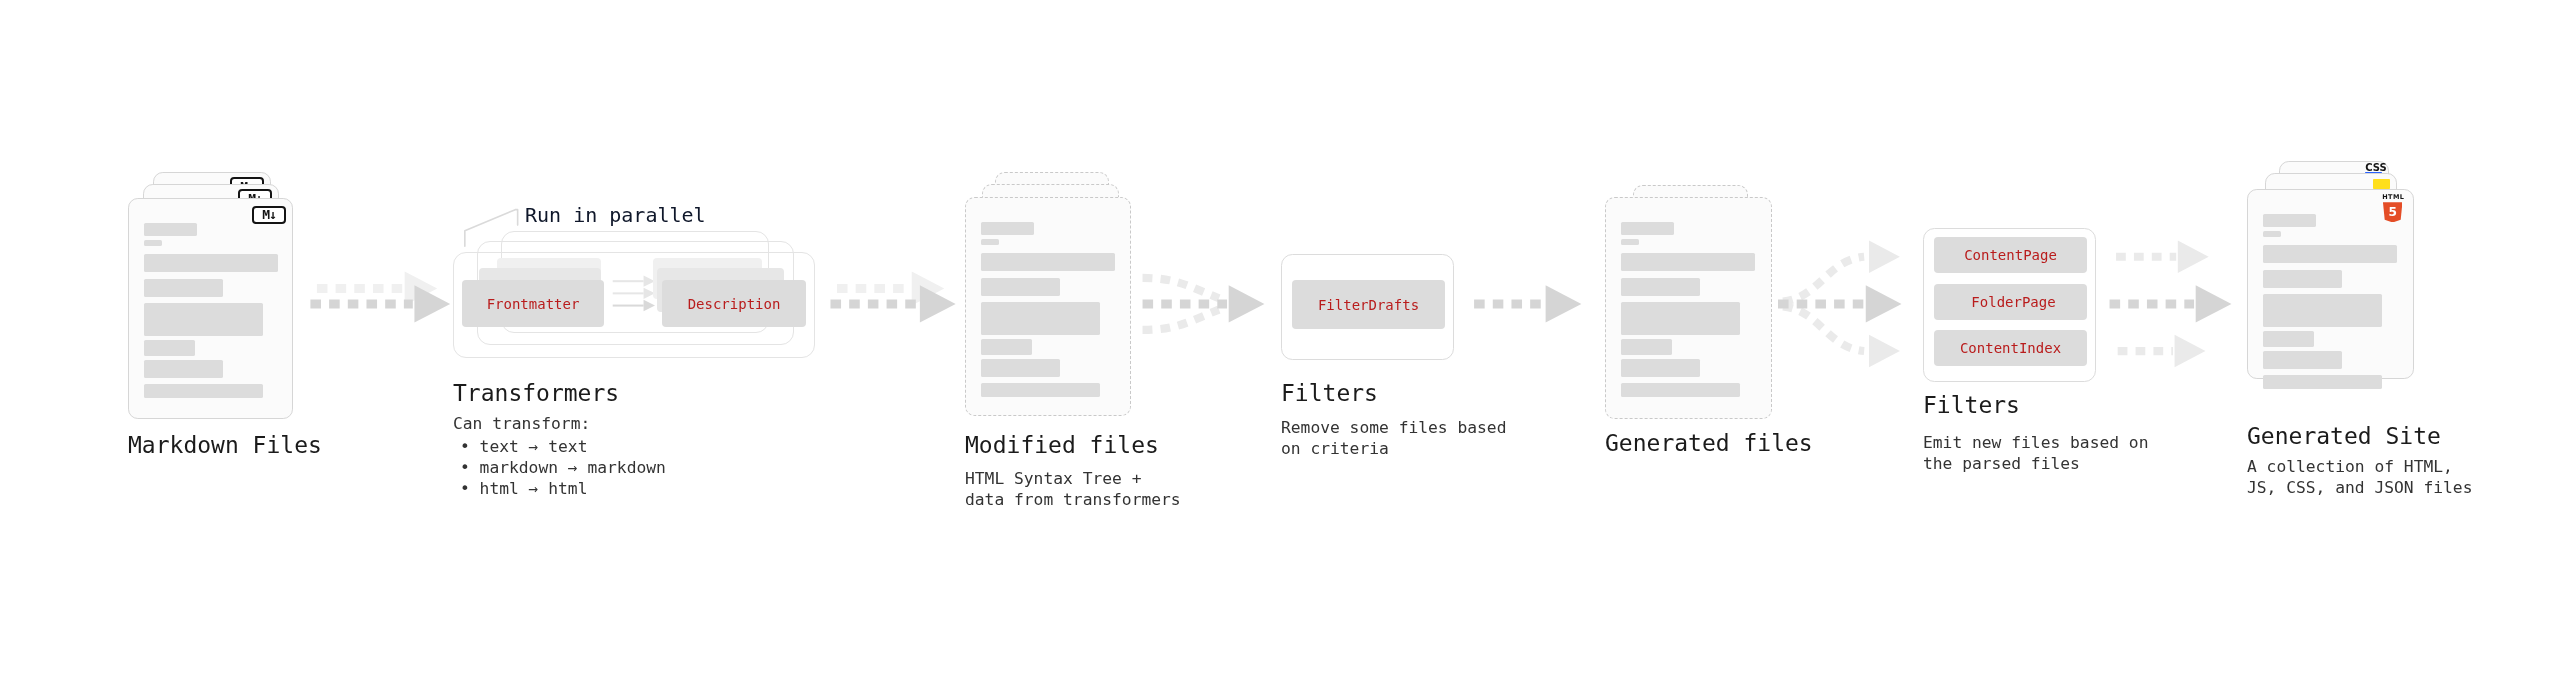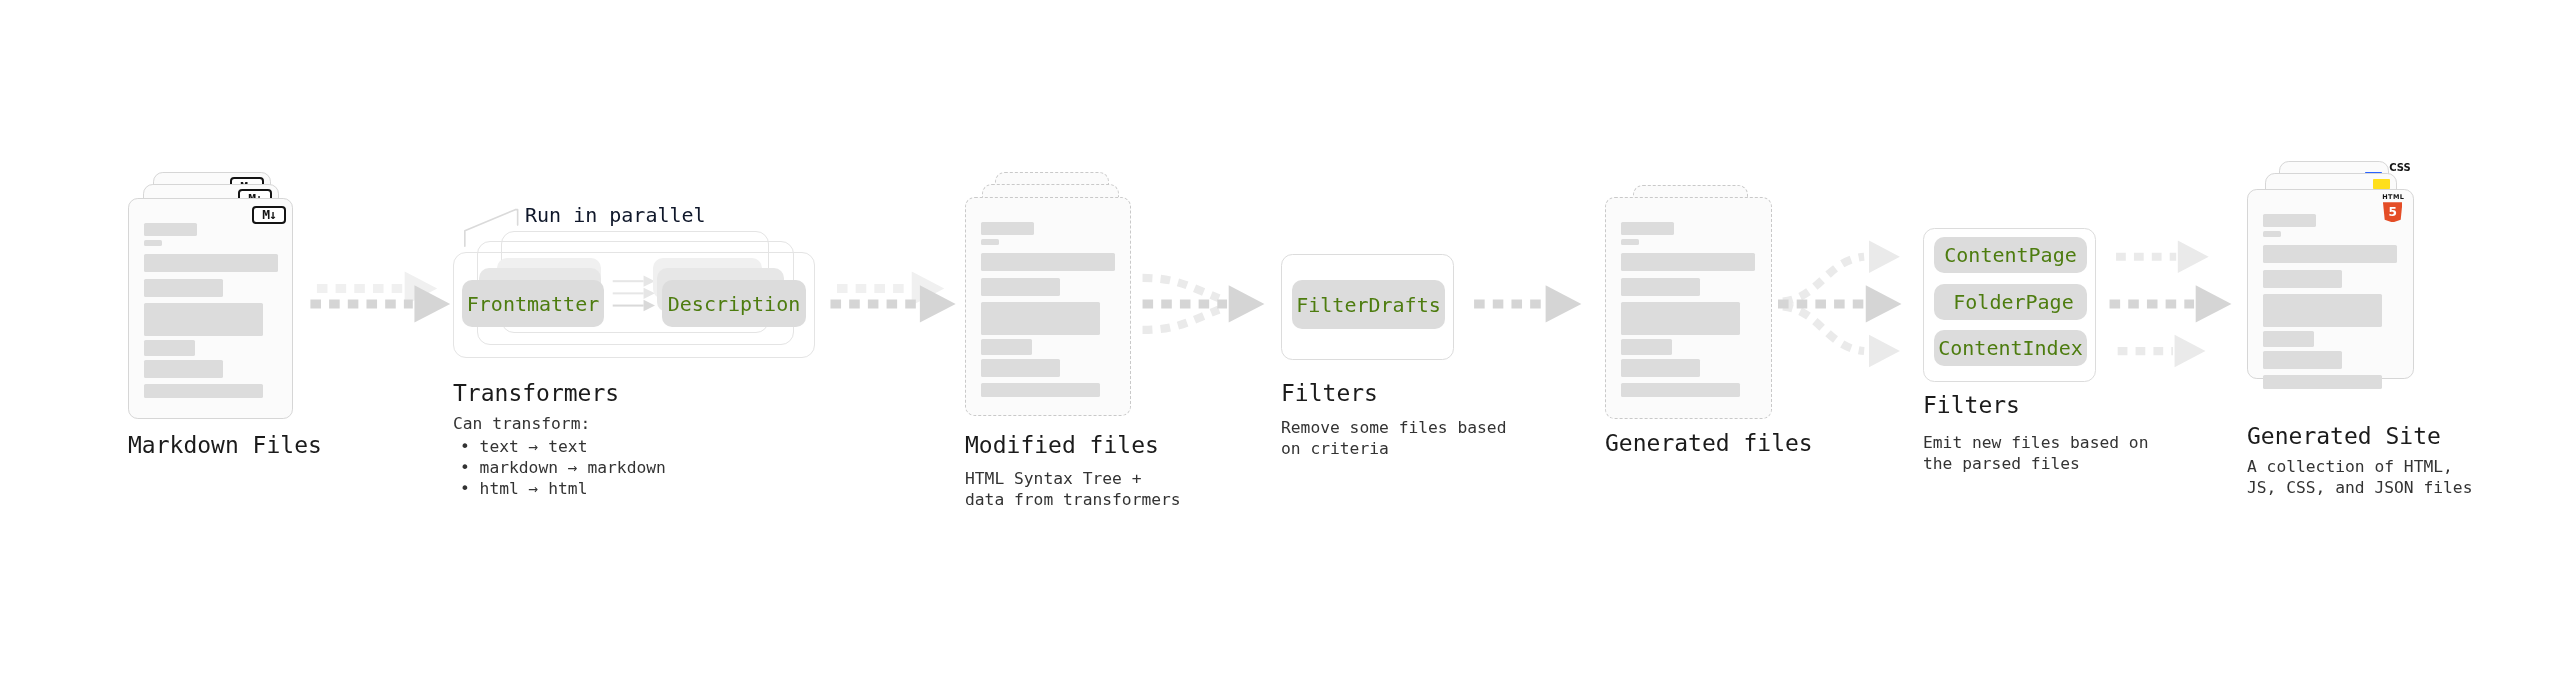"CSS" .css-badge .css-word { margin-left: 24px -> none }
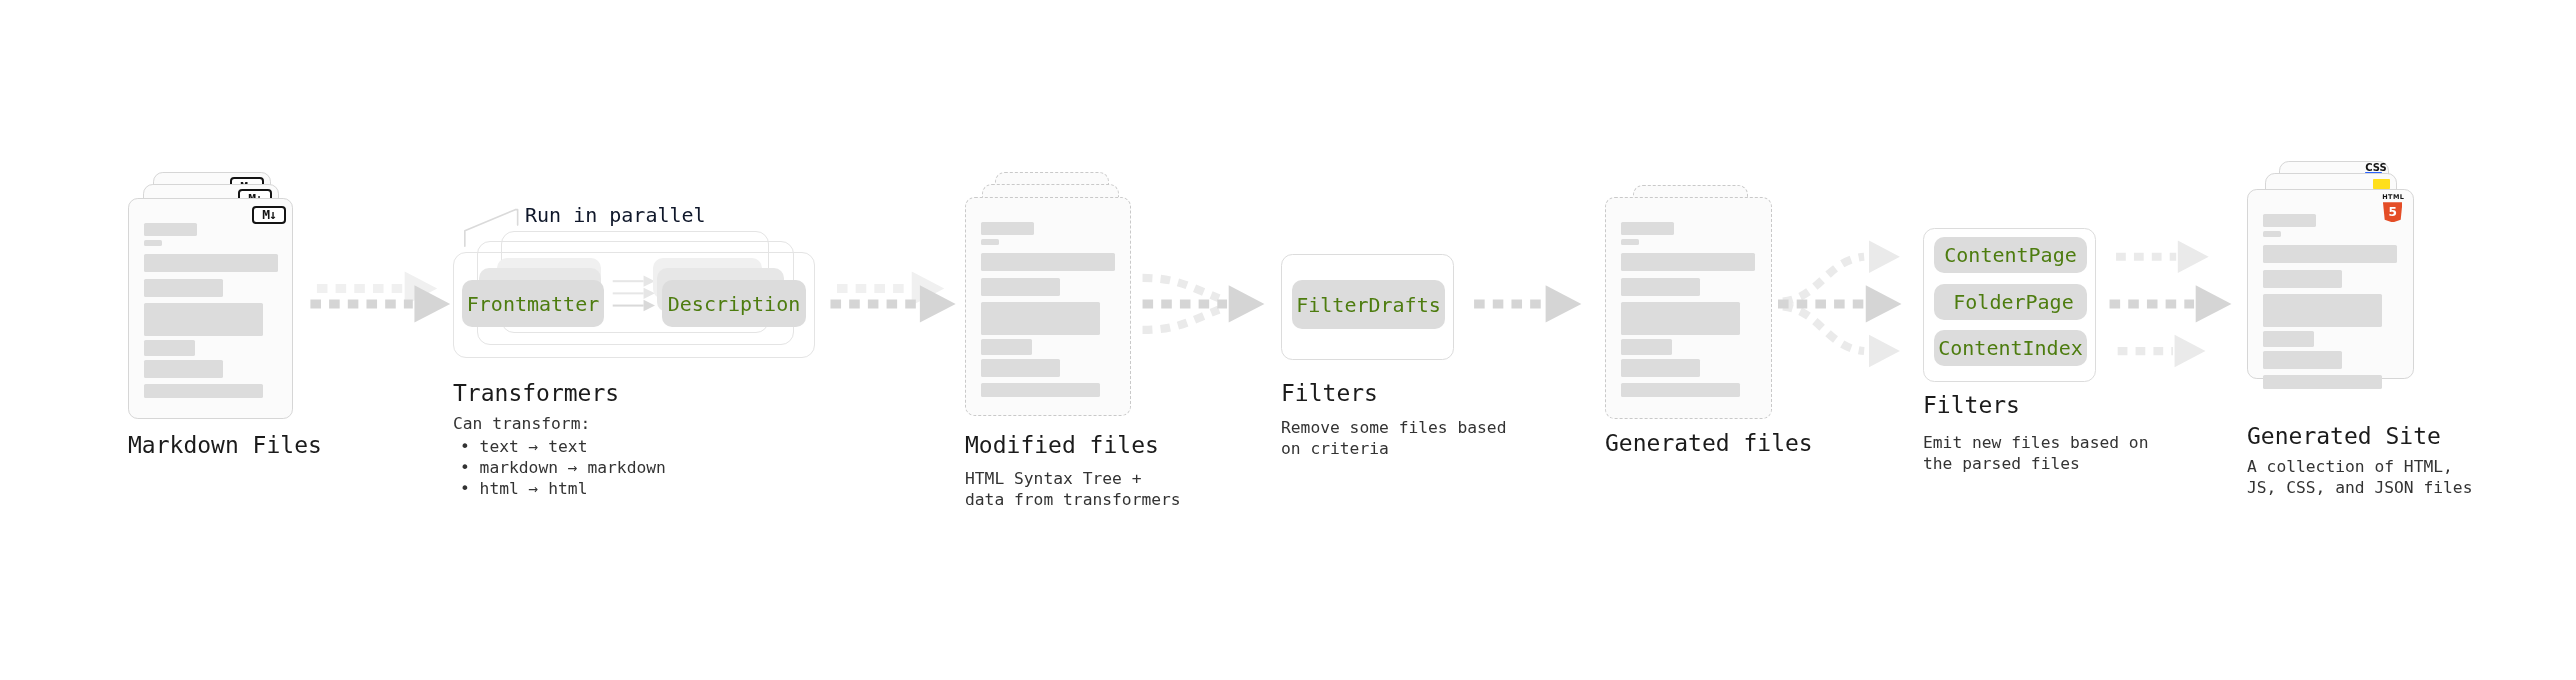"ContentPage" .node-btn { border-radius: 10px -> 4px; color: #4d7c0f -> #b91c1c; font-size: 20px -> 14px }
